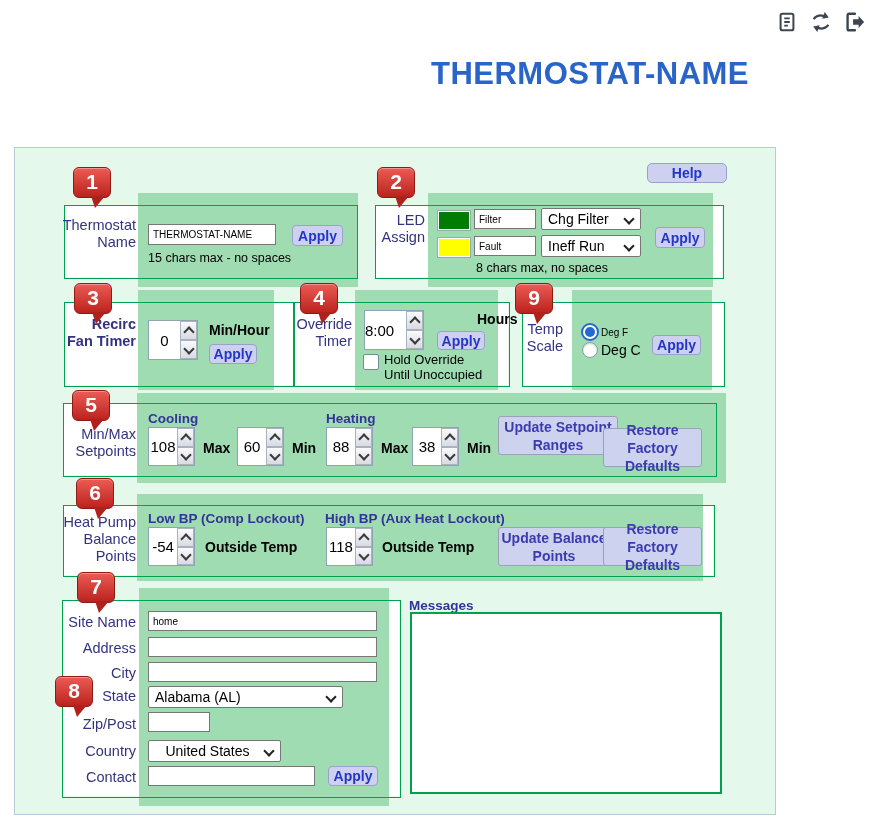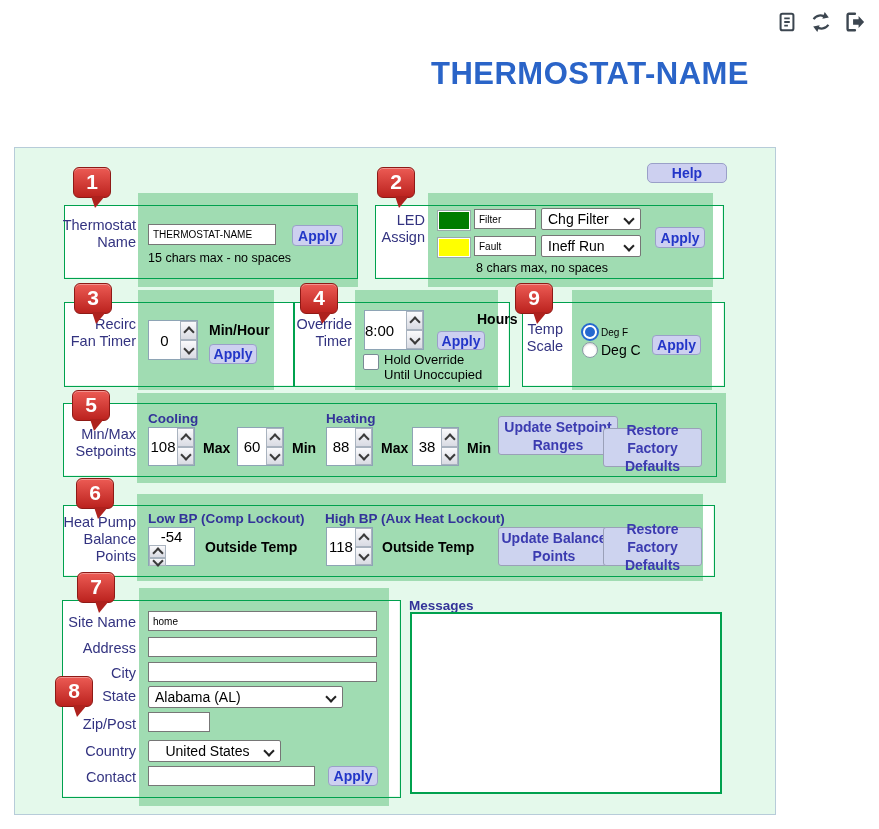"Recirc" div.seclabel { font-weight: none -> bold }
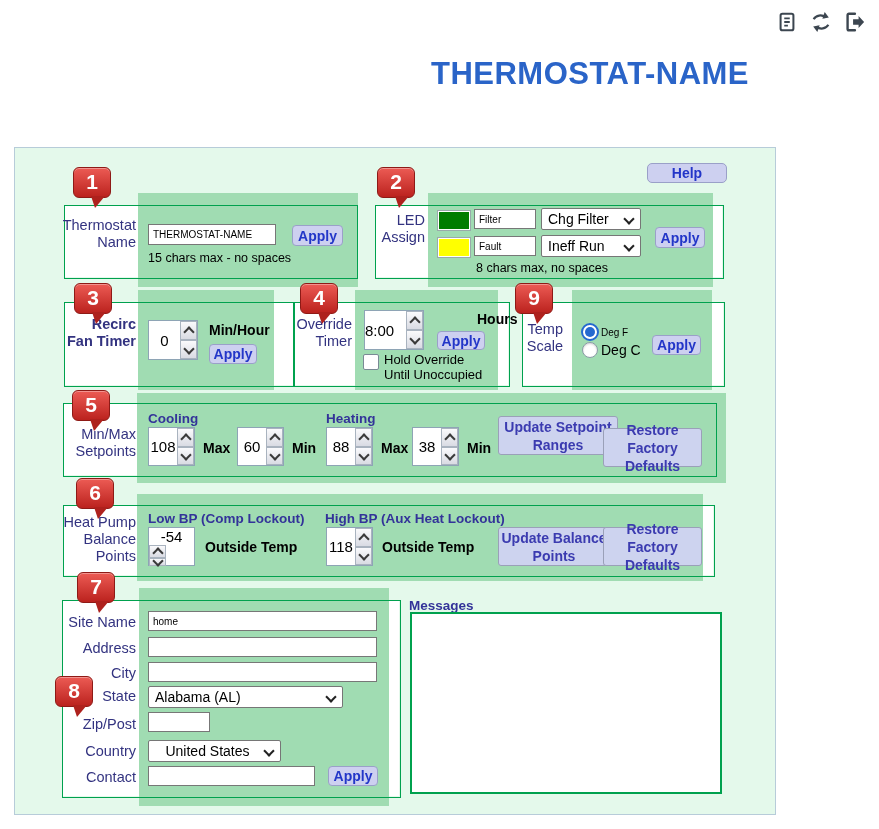"-54" div.spinner { flex-direction: column -> none }
